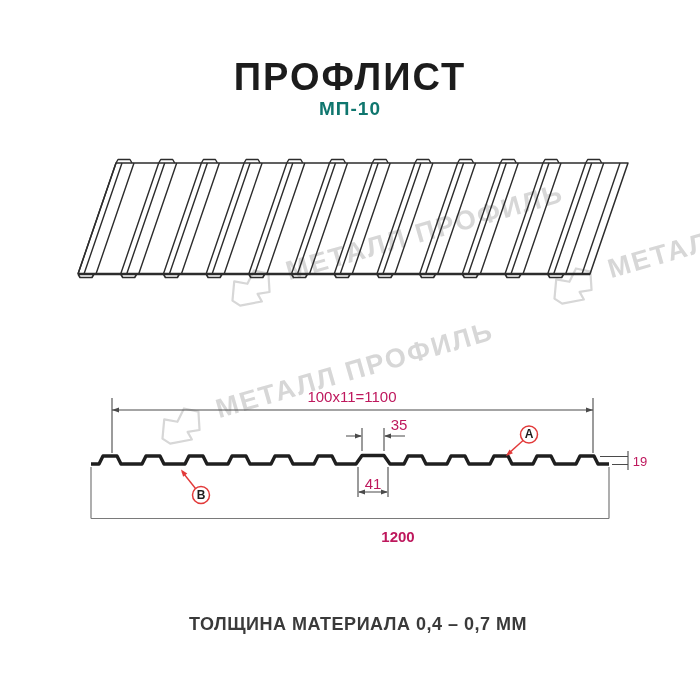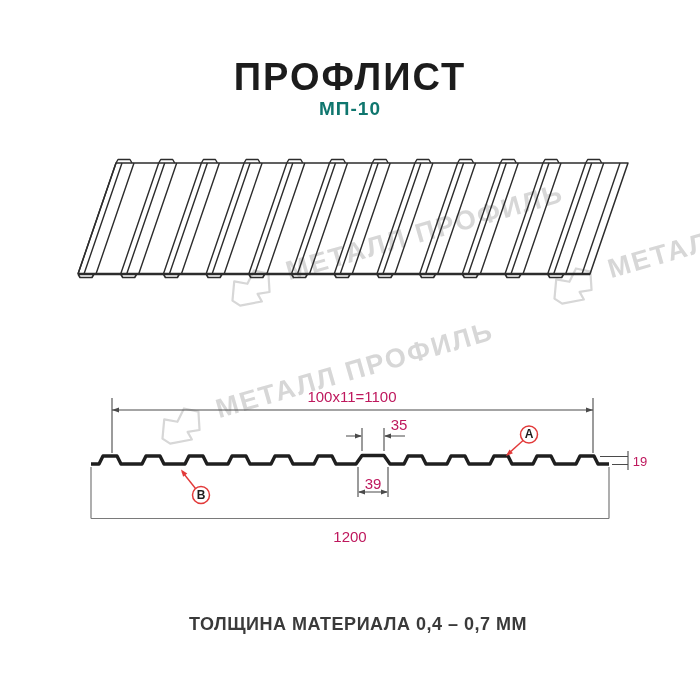"39" div.dim-label { text: 39 -> 41 }
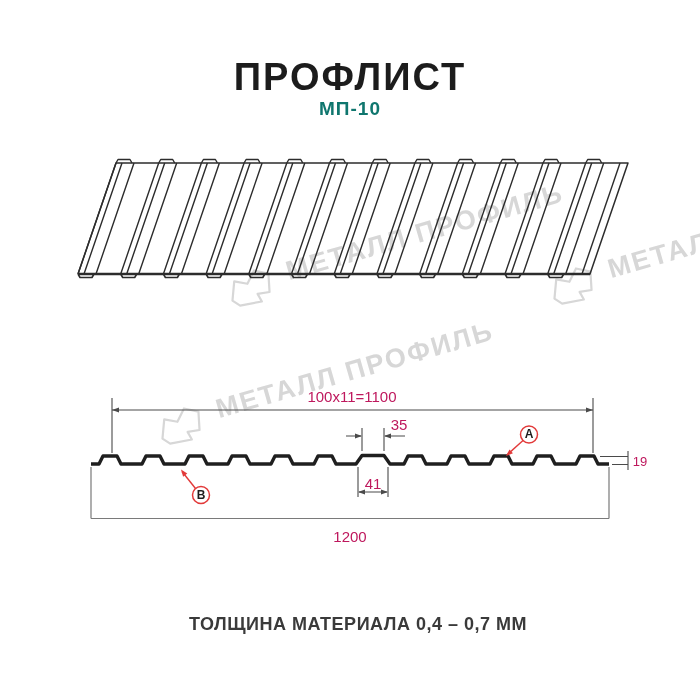"1200" .dim-bold { font-weight: 400 -> 700; margin-left: none -> 48px }
